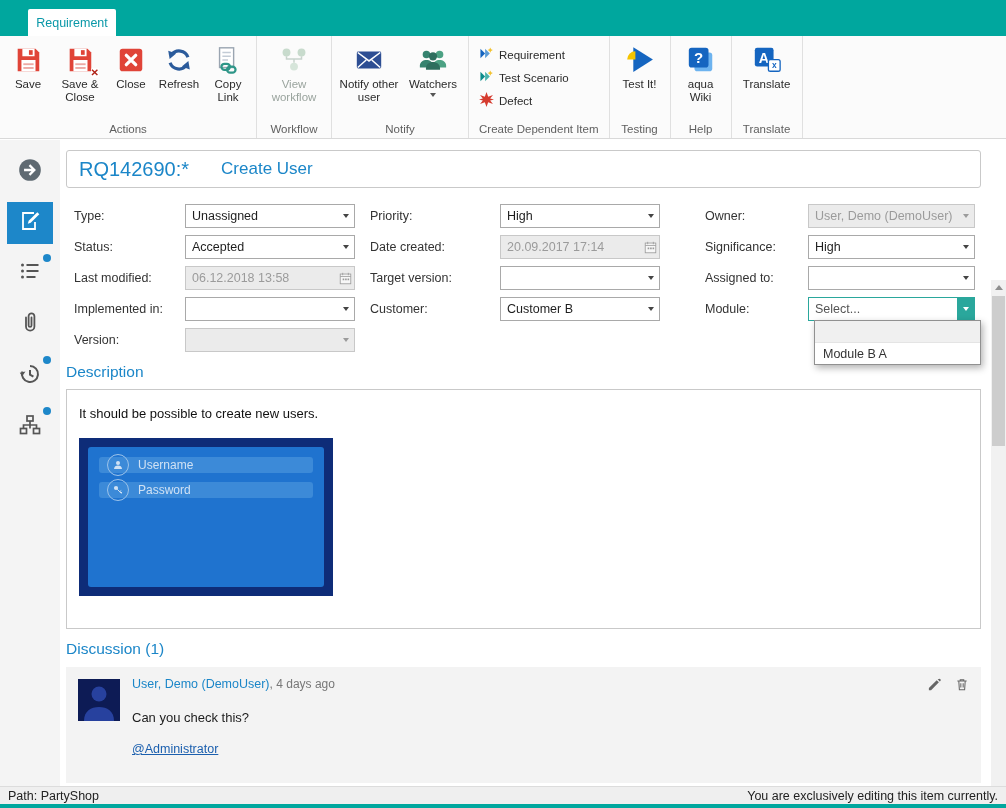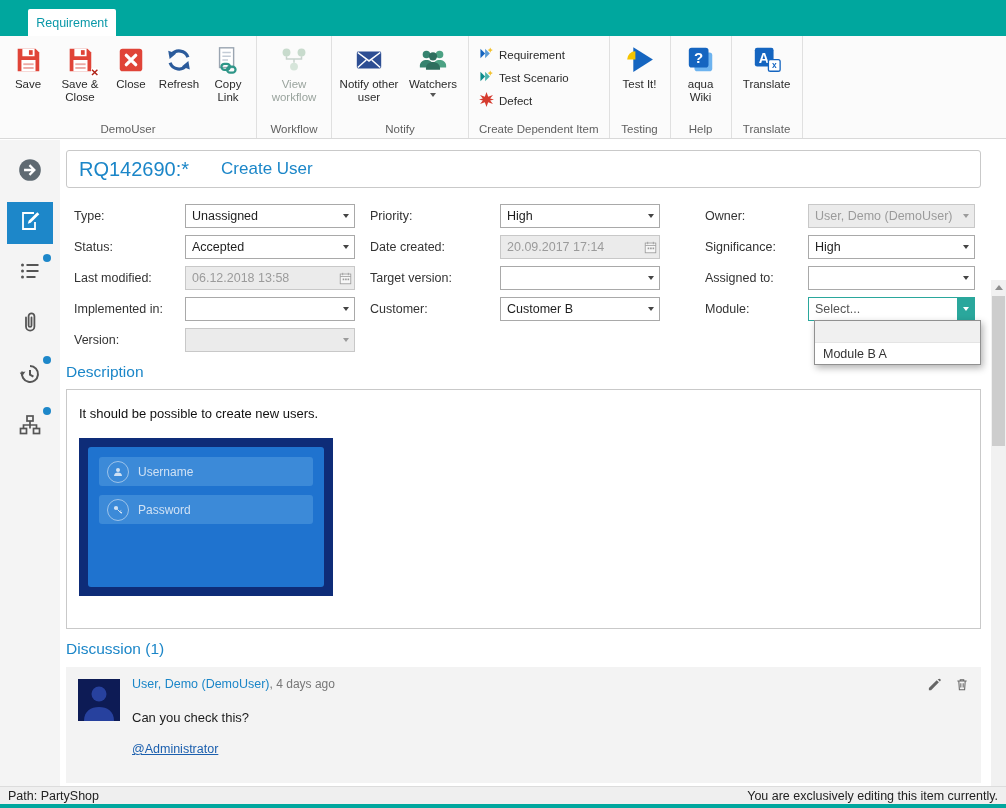"DemoUser" div.rlabel { text: DemoUser -> Actions }
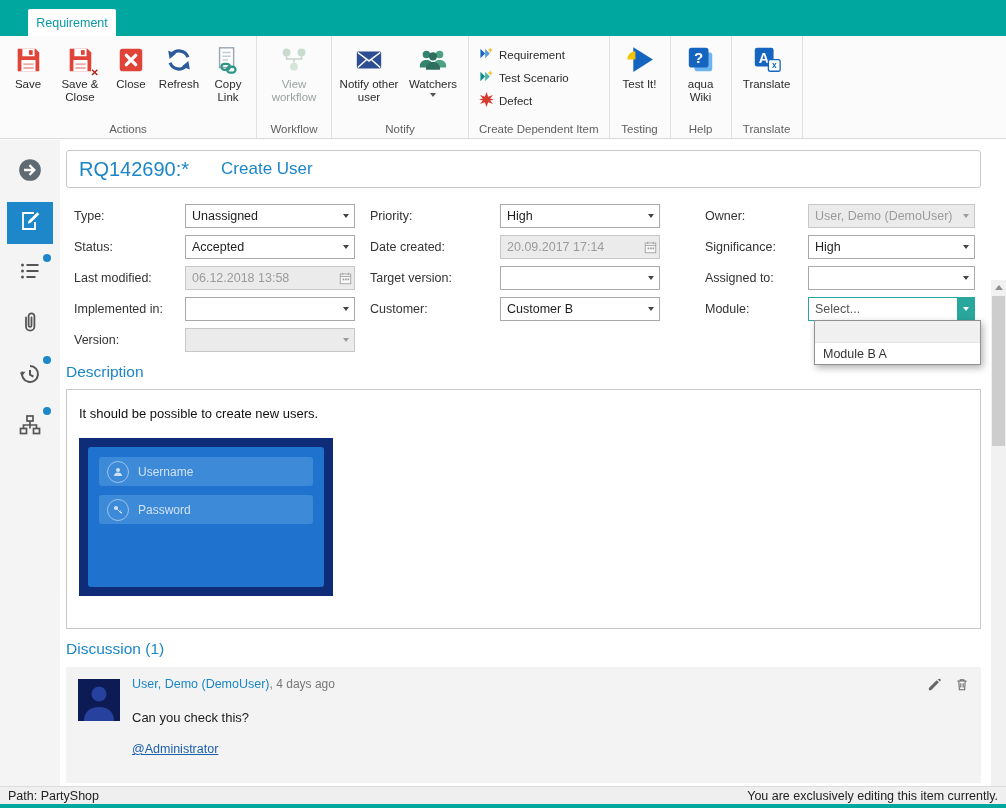"Username" .login-field { height: 29px -> 16px }
